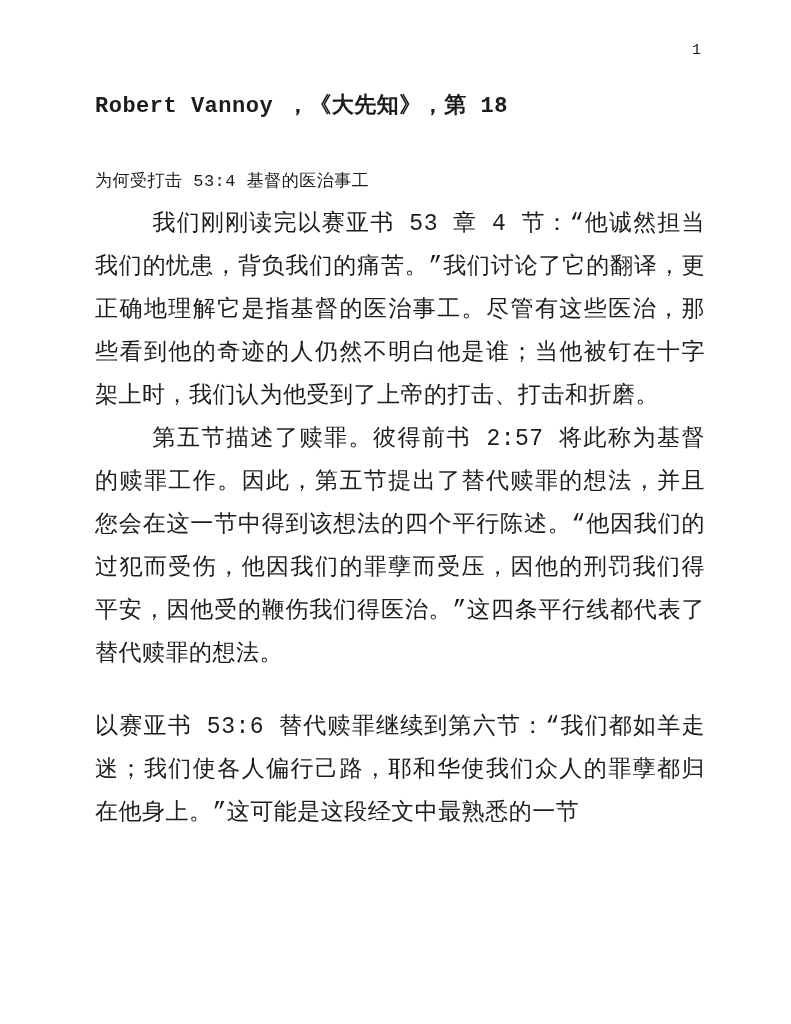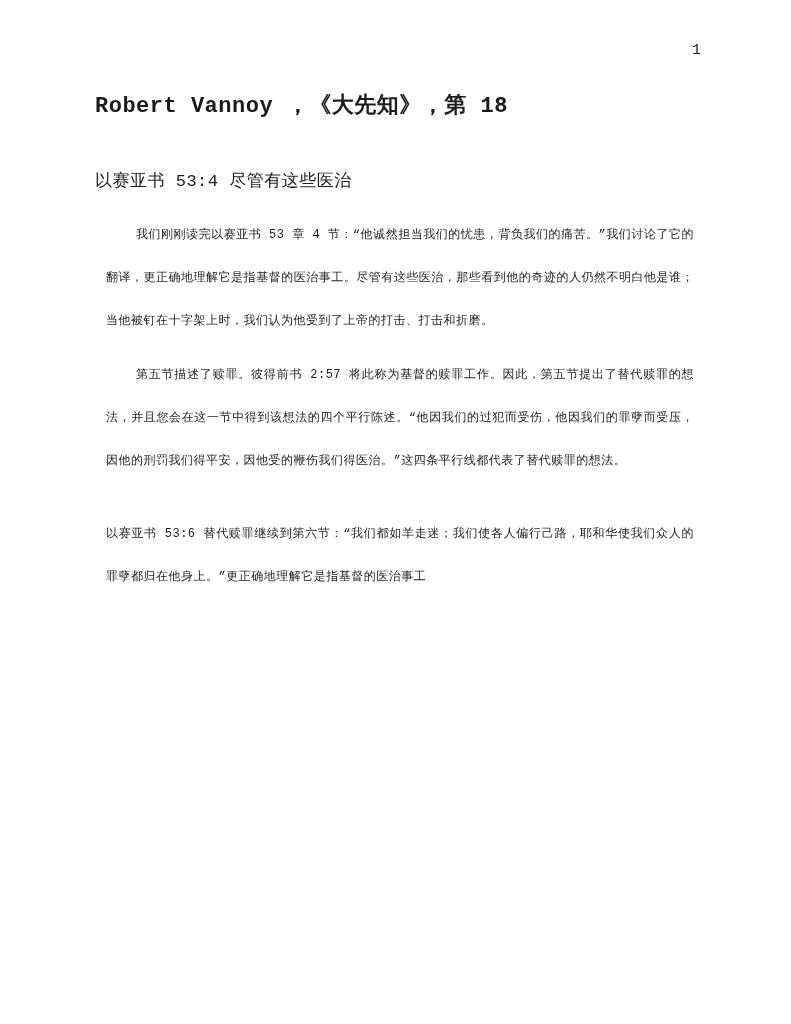"以赛亚书 53:4 尽管有这些医治" p.section-heading { text: 以赛亚书 53:4 尽管有这些医治 -> 为何受打击 53:4 基督的医治事工 }
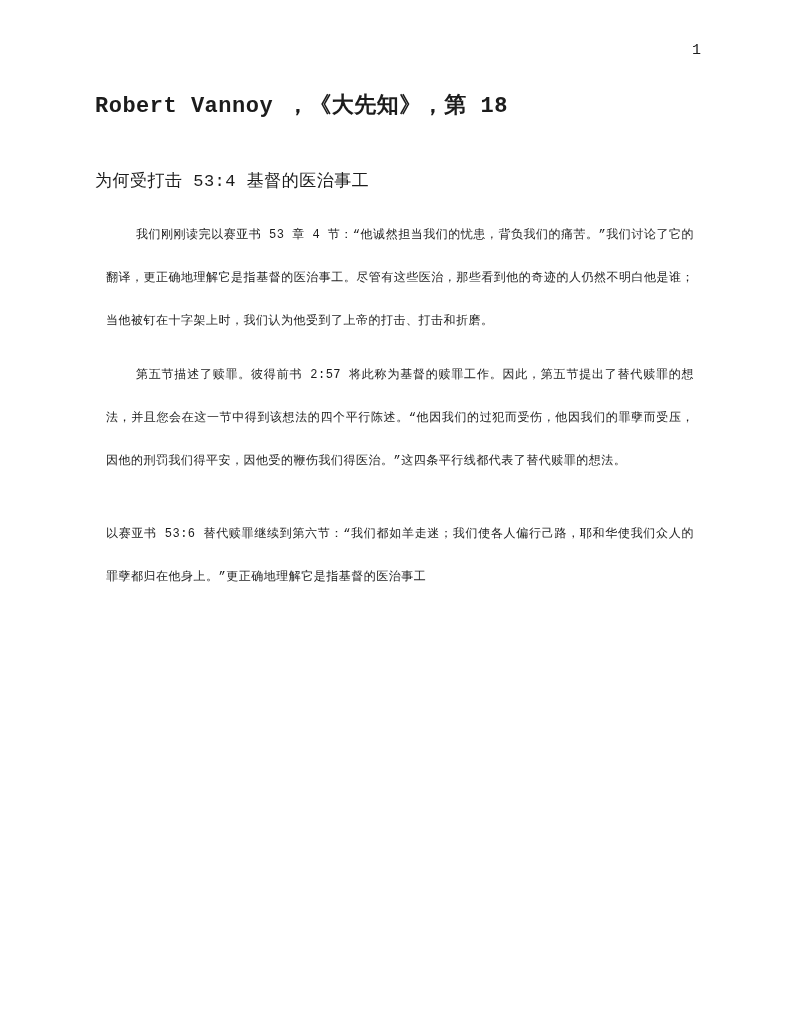"我们刚刚读完以赛亚书 53 章 4" .para { font-size: 12px -> 23px; margin: 11px -> 0 }
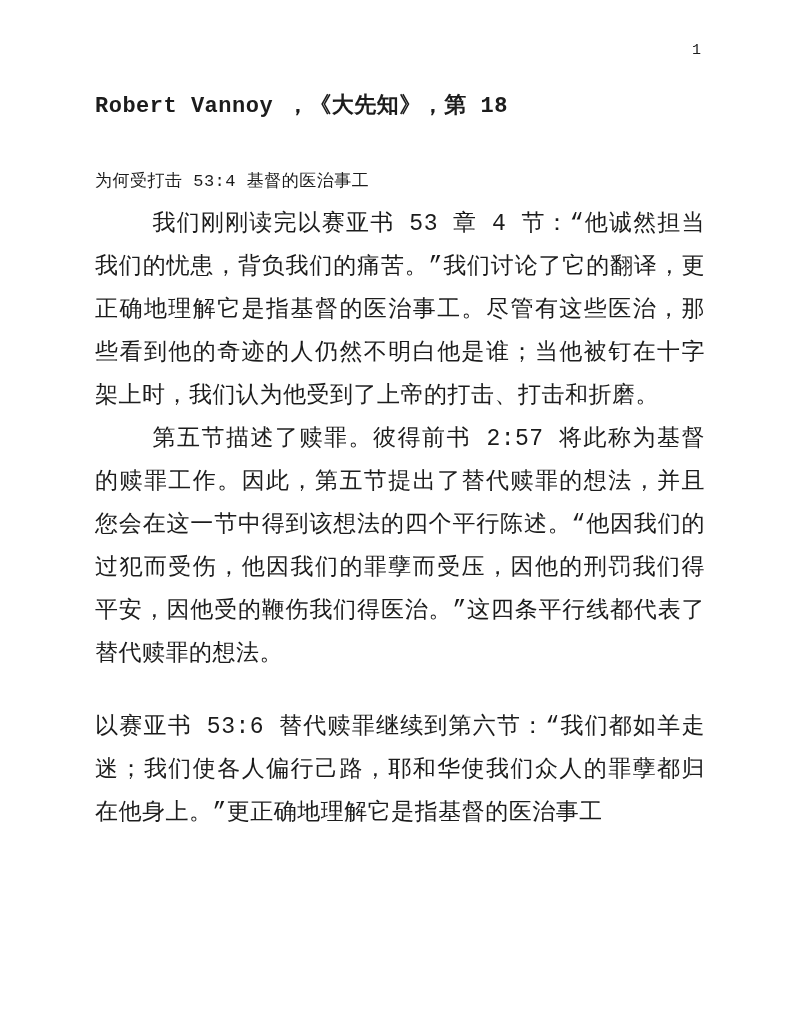"以赛亚书 53:6" p.para { text: 更正确地理解它是指基督的医治事工 -> 这可能是这段经文中最熟悉的一节 }
